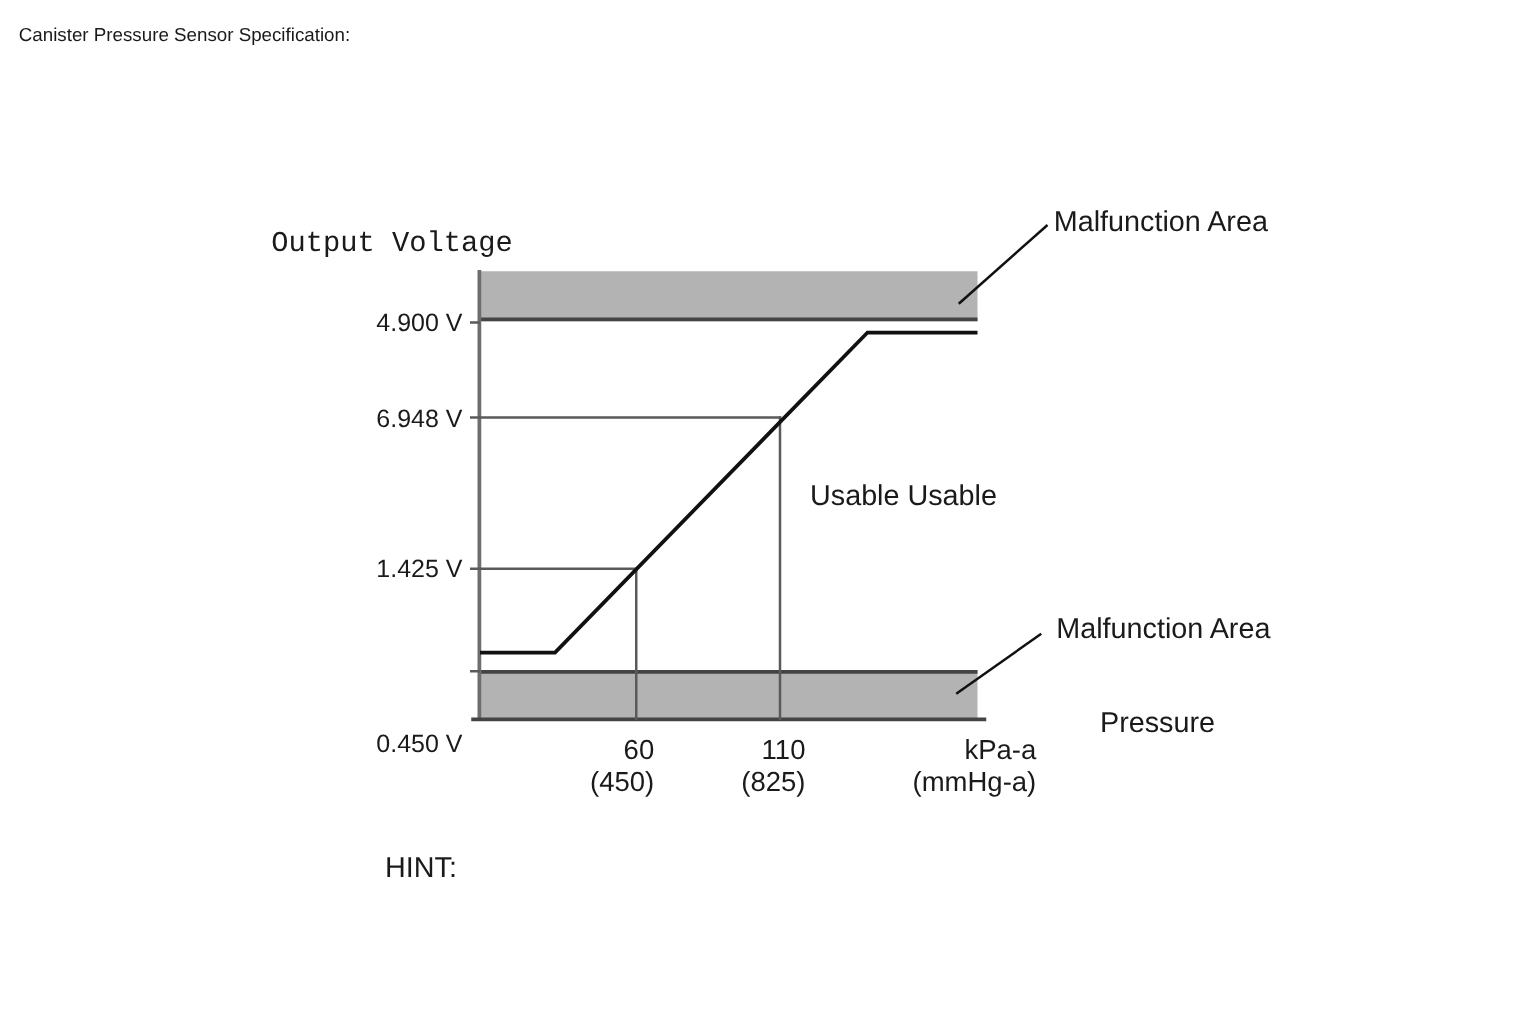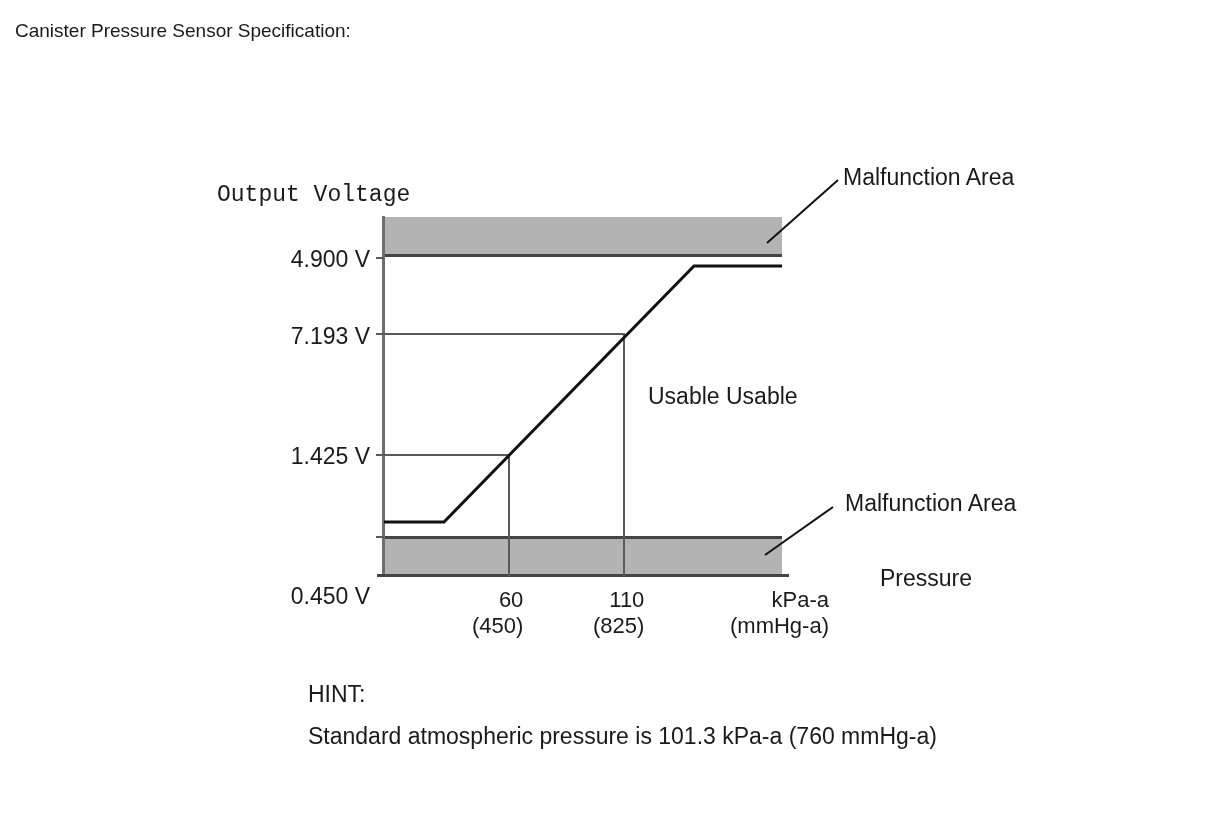"Canister Pressure Sensor Specification:" .page-title { font-size: 19px -> 15px }
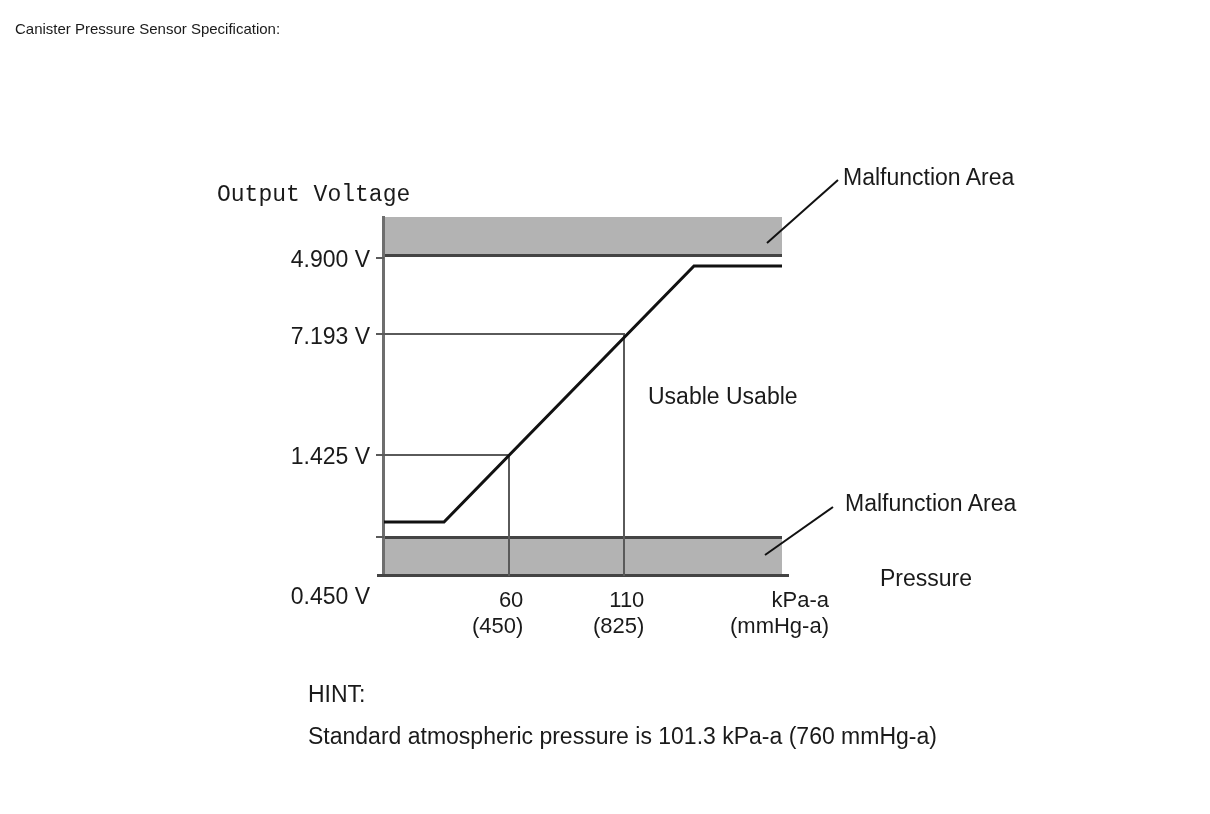"4.900 V" .ylabel { font-size: 23px -> 20px }
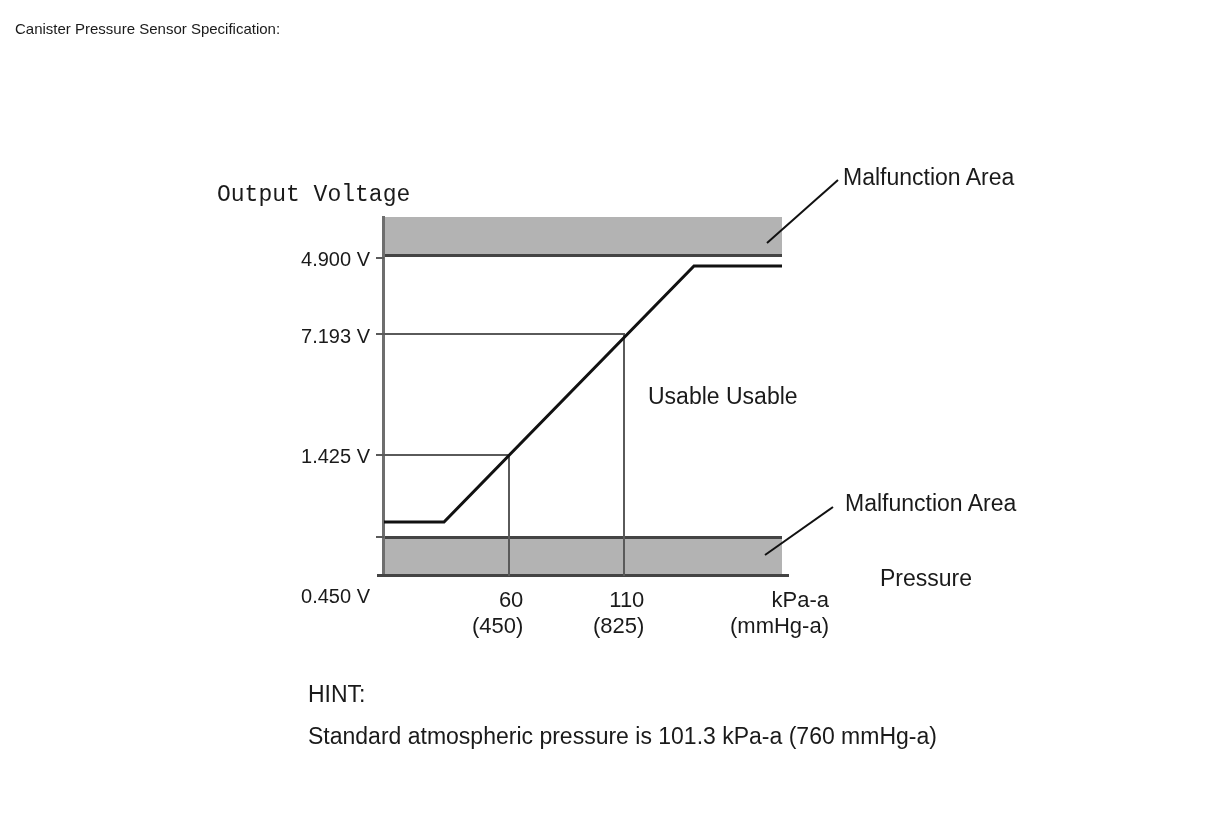"7.193 V" div.txt { text: 7.193 -> 6.948 }
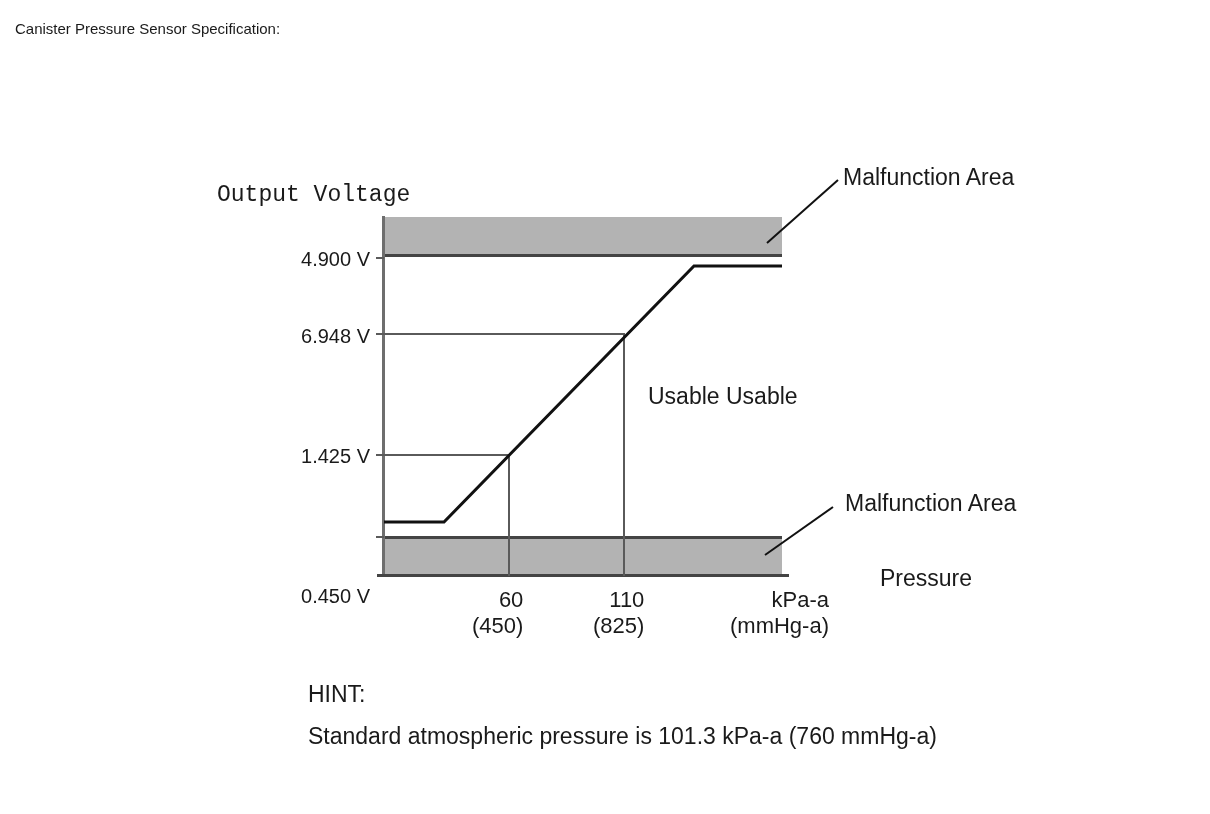"Standard atmospheric pressure is 101.3" div.txt { html: <div>Standard atmospheric pressure is 101.3 kPa-a (760 mmHg-a)</div> -> none }
